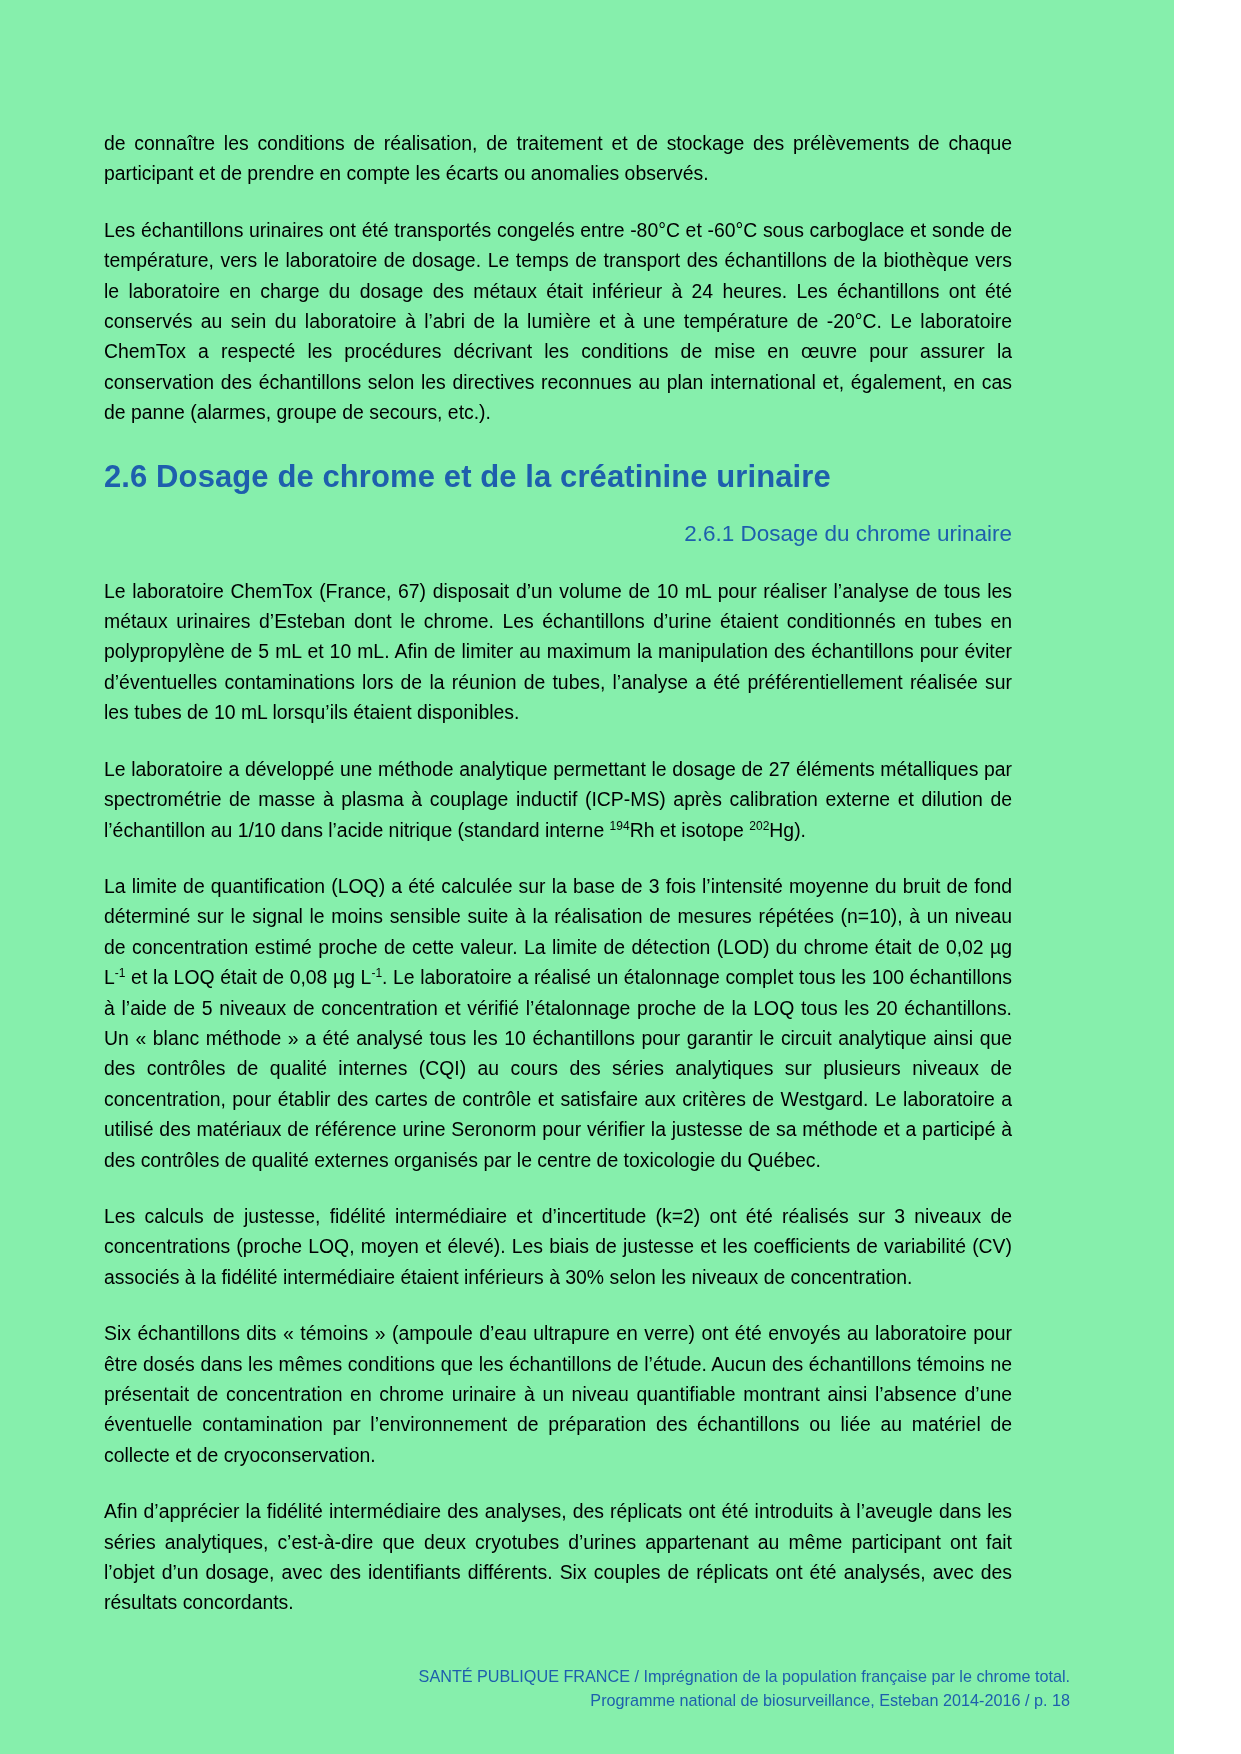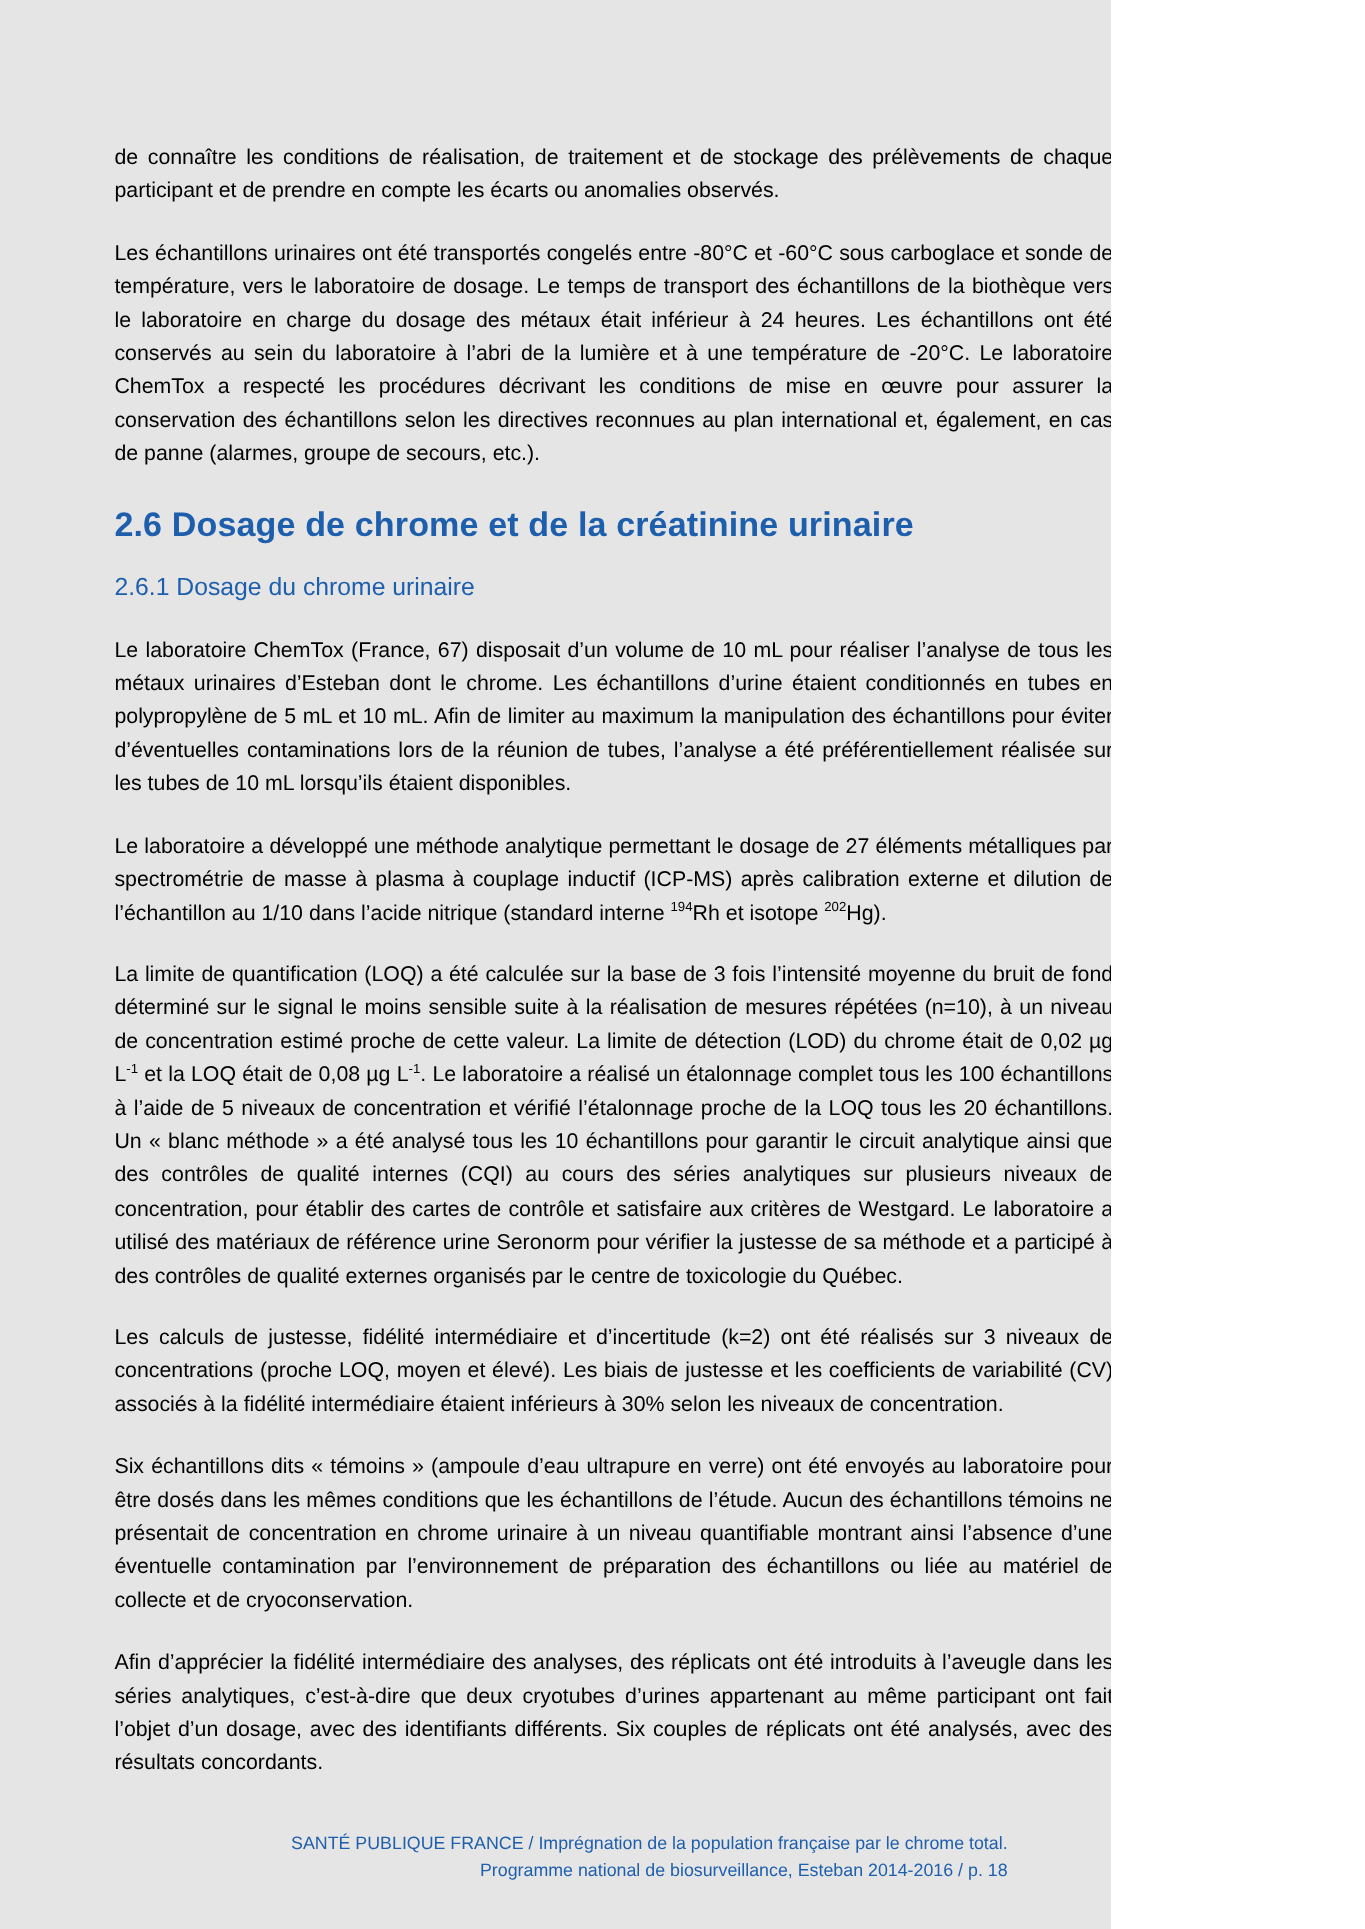"de connaître les conditions de" .page { background: #e5e5e5 -> #86efac; width: 1010px -> 1174px }
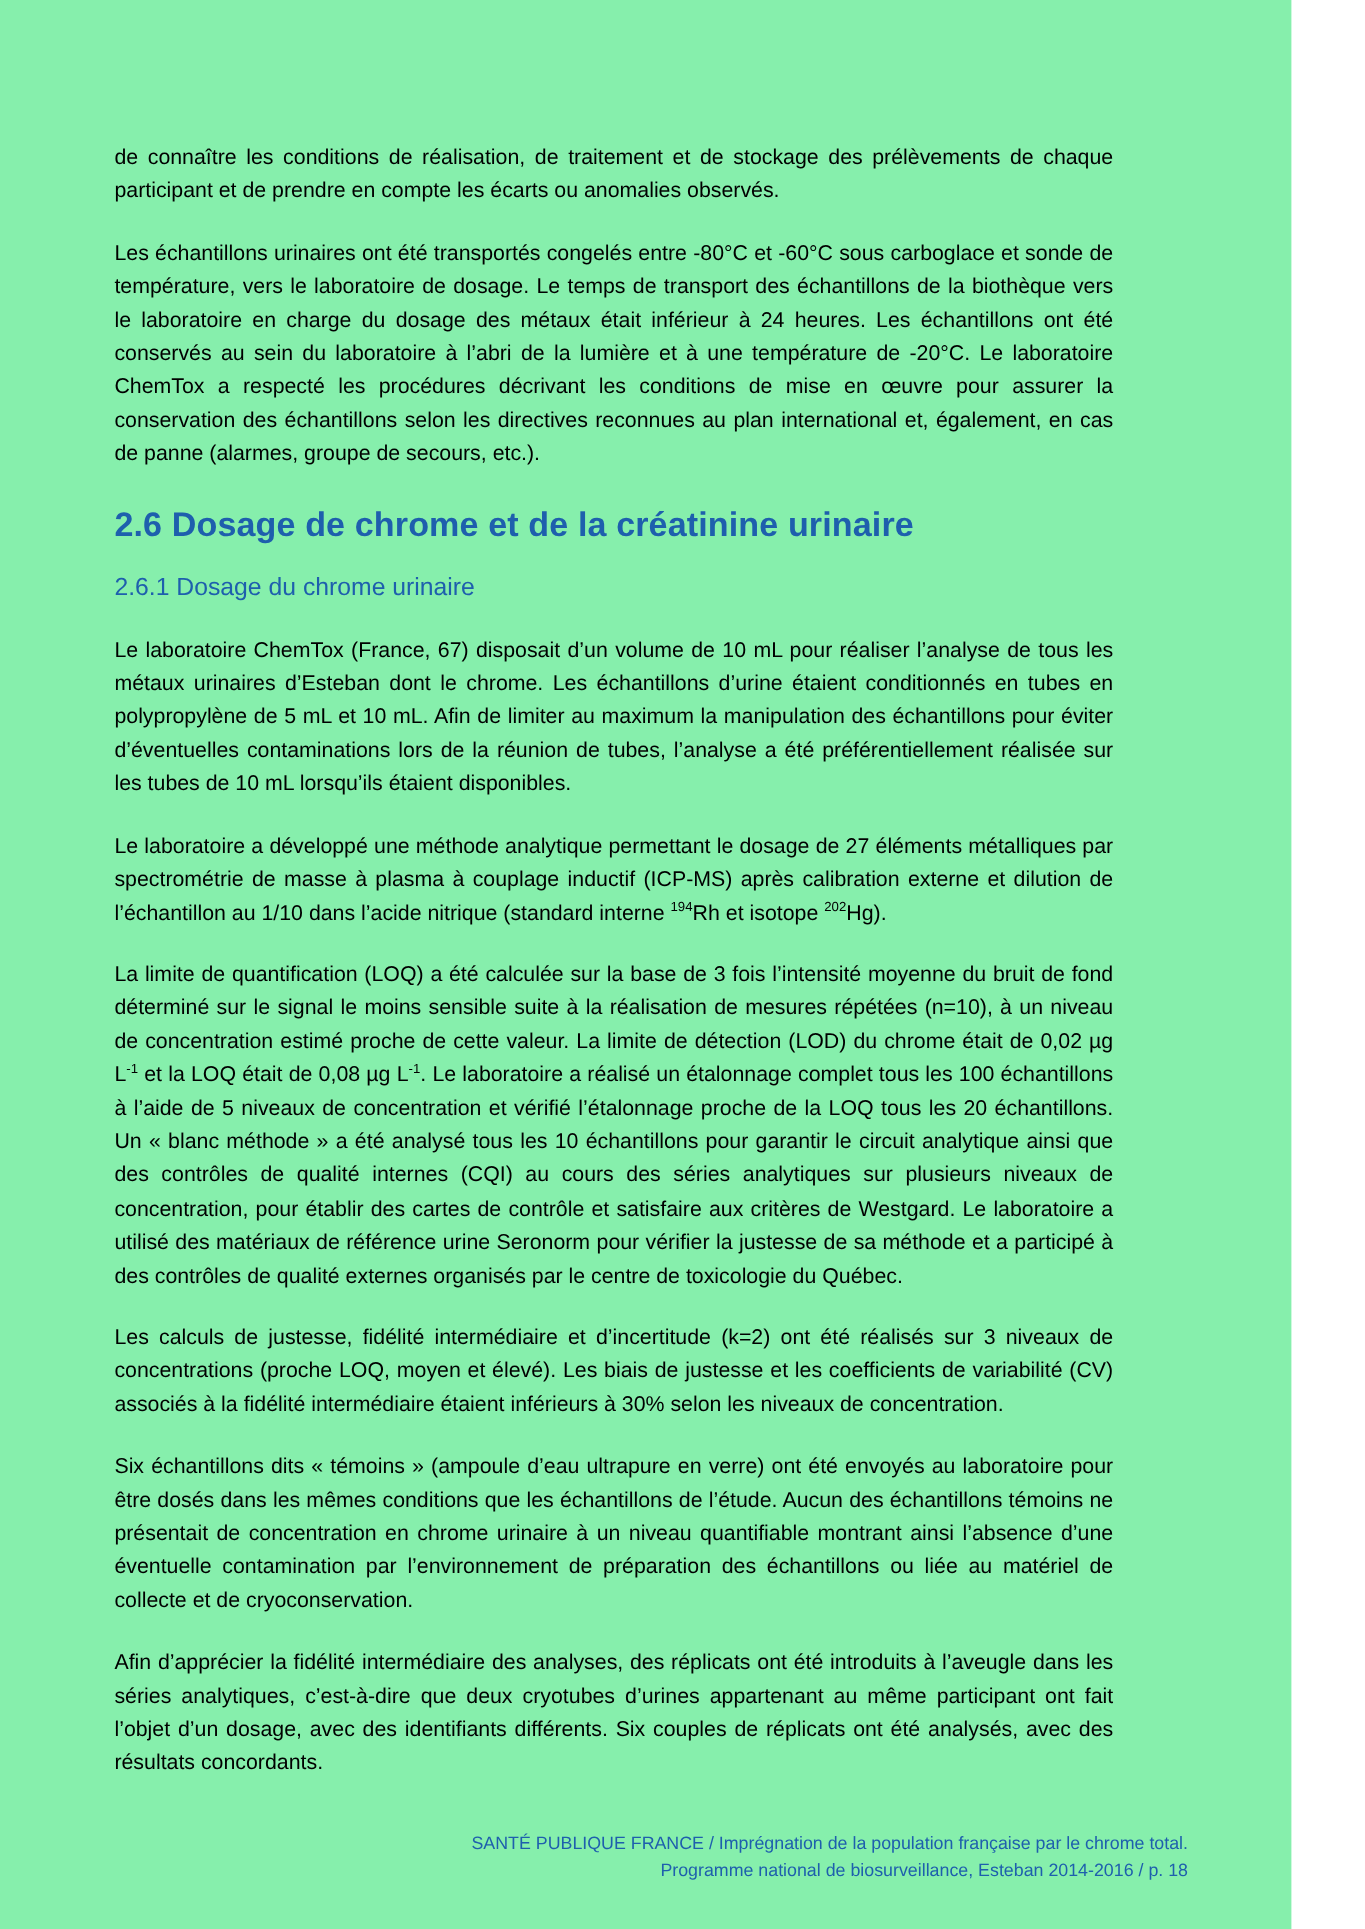"2.6.1 Dosage du chrome urinaire" h3.subsection-title { text-align: none -> right }
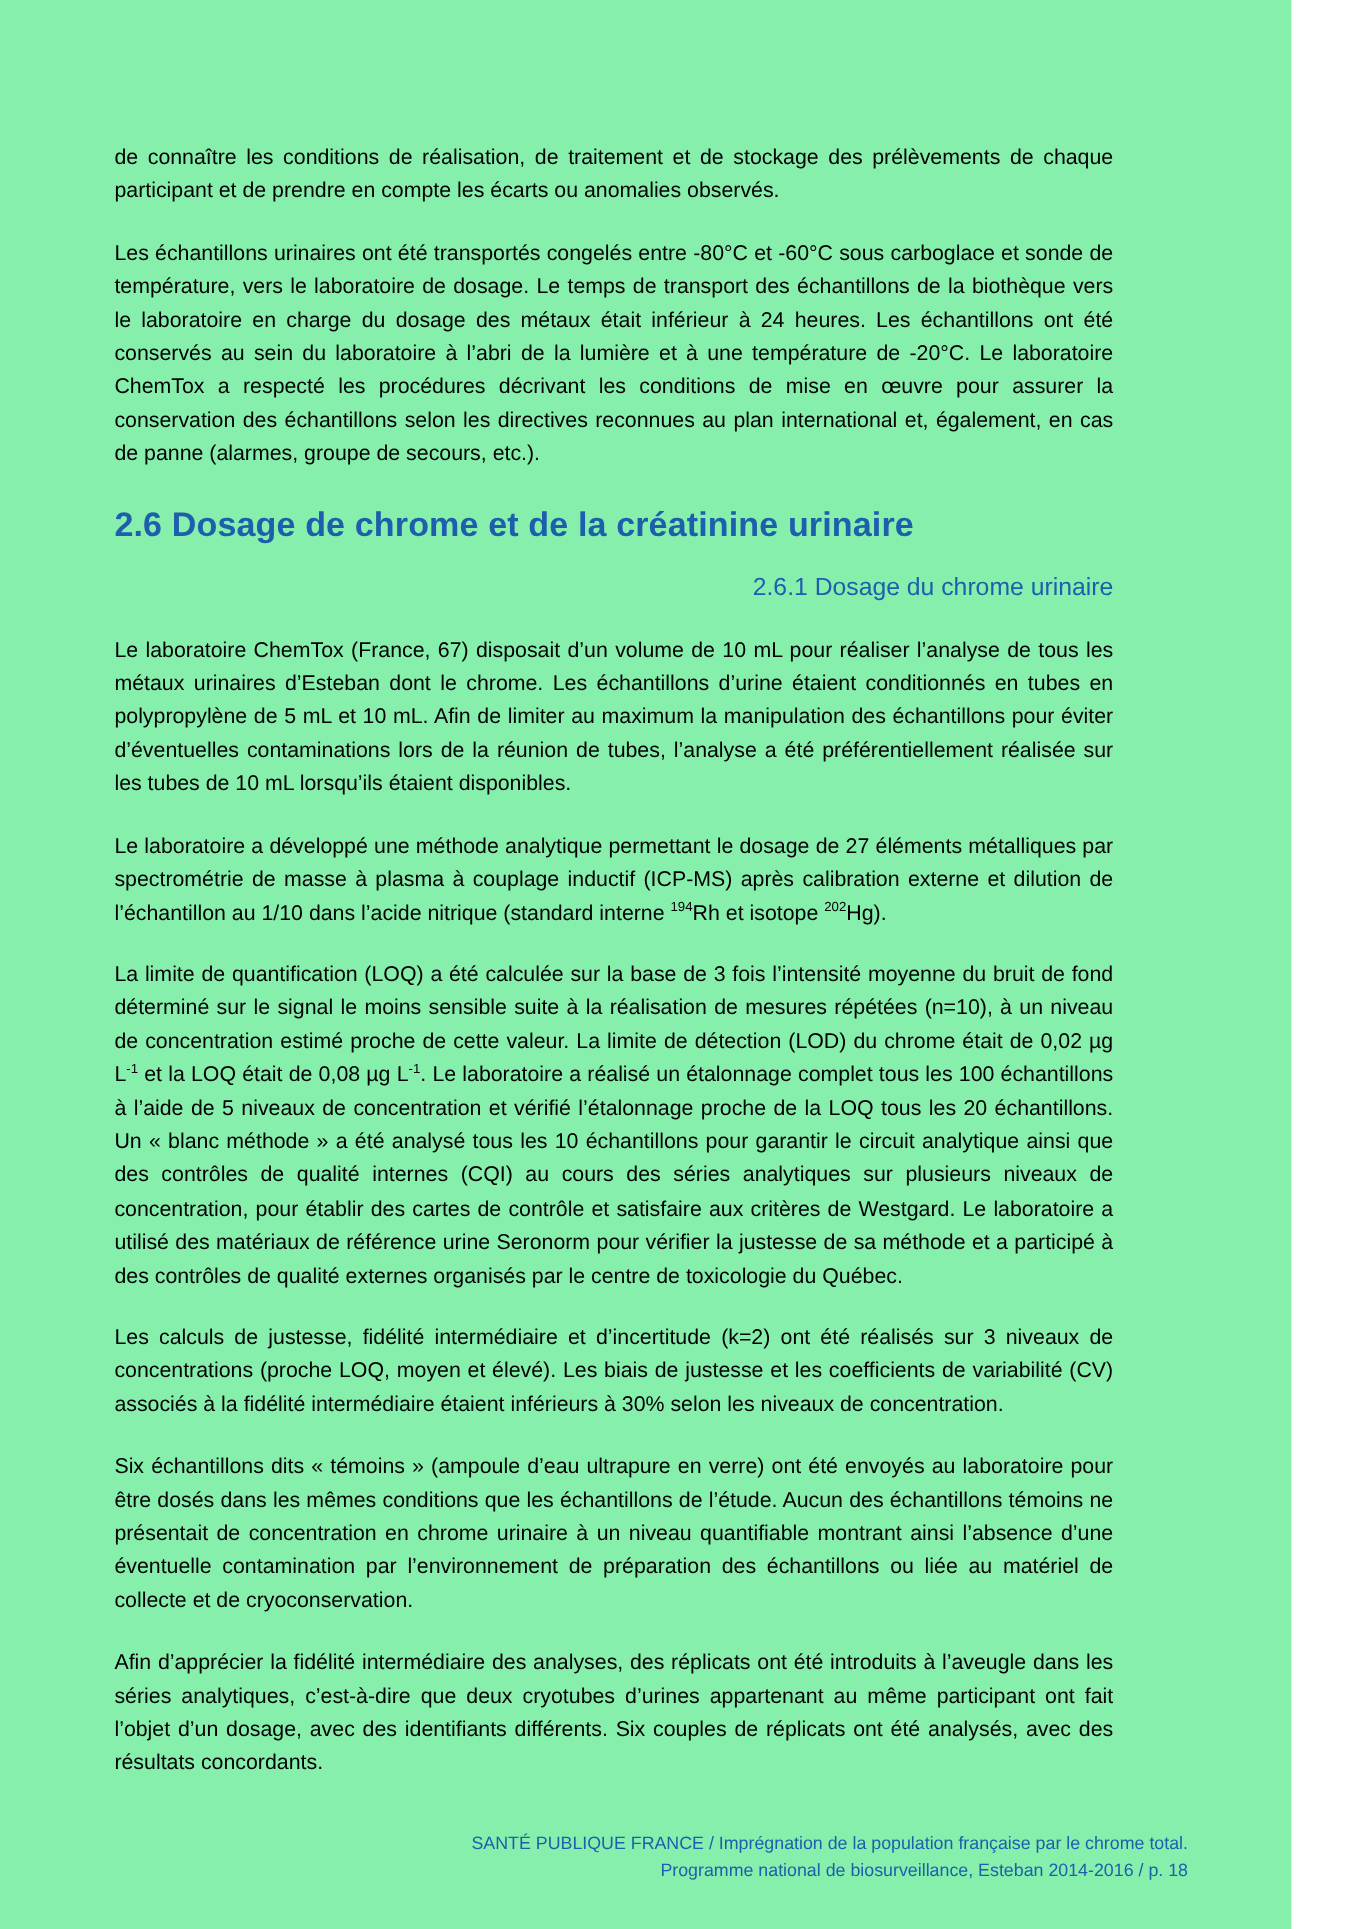"SANTÉ PUBLIQUE FRANCE / Imprégnation" .footer { right: 94px -> 104px }
